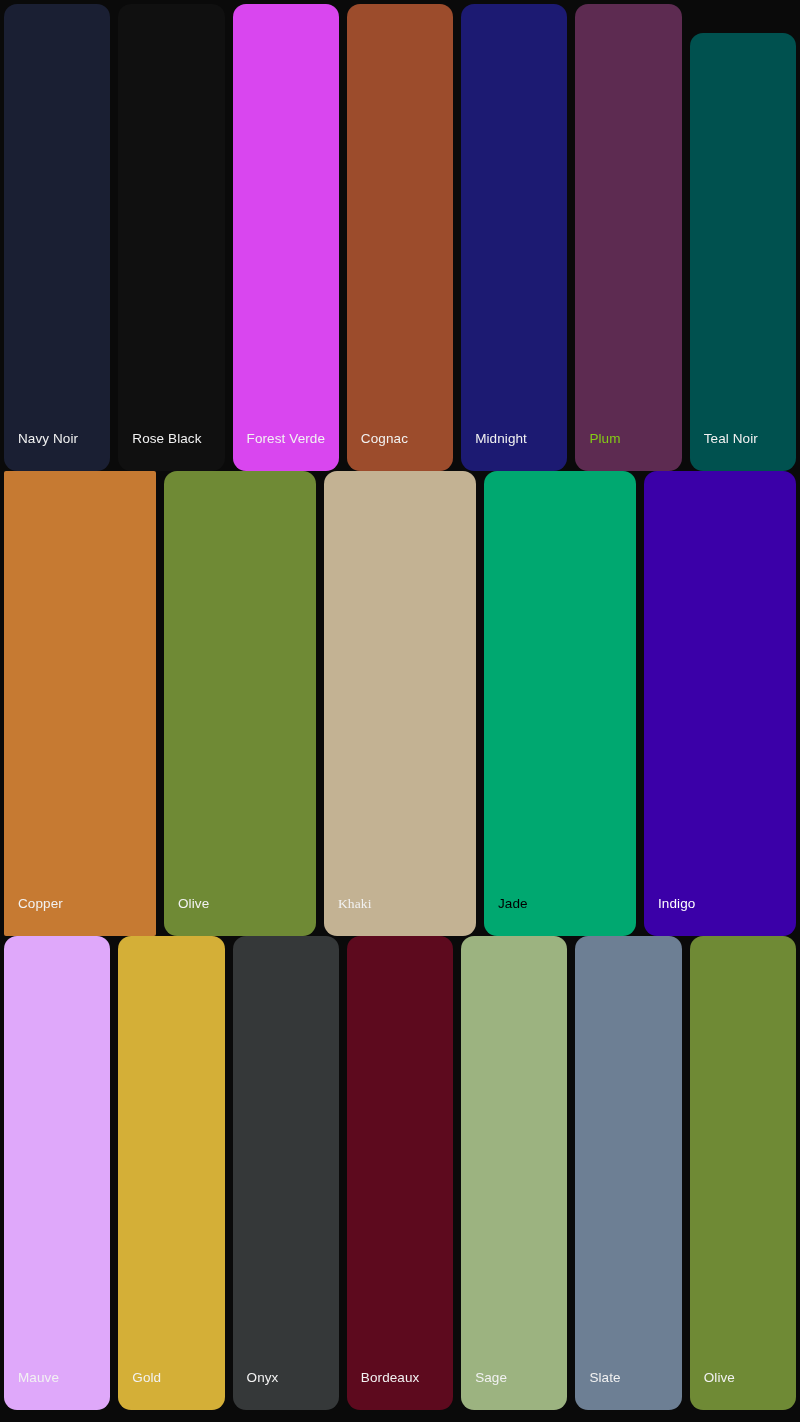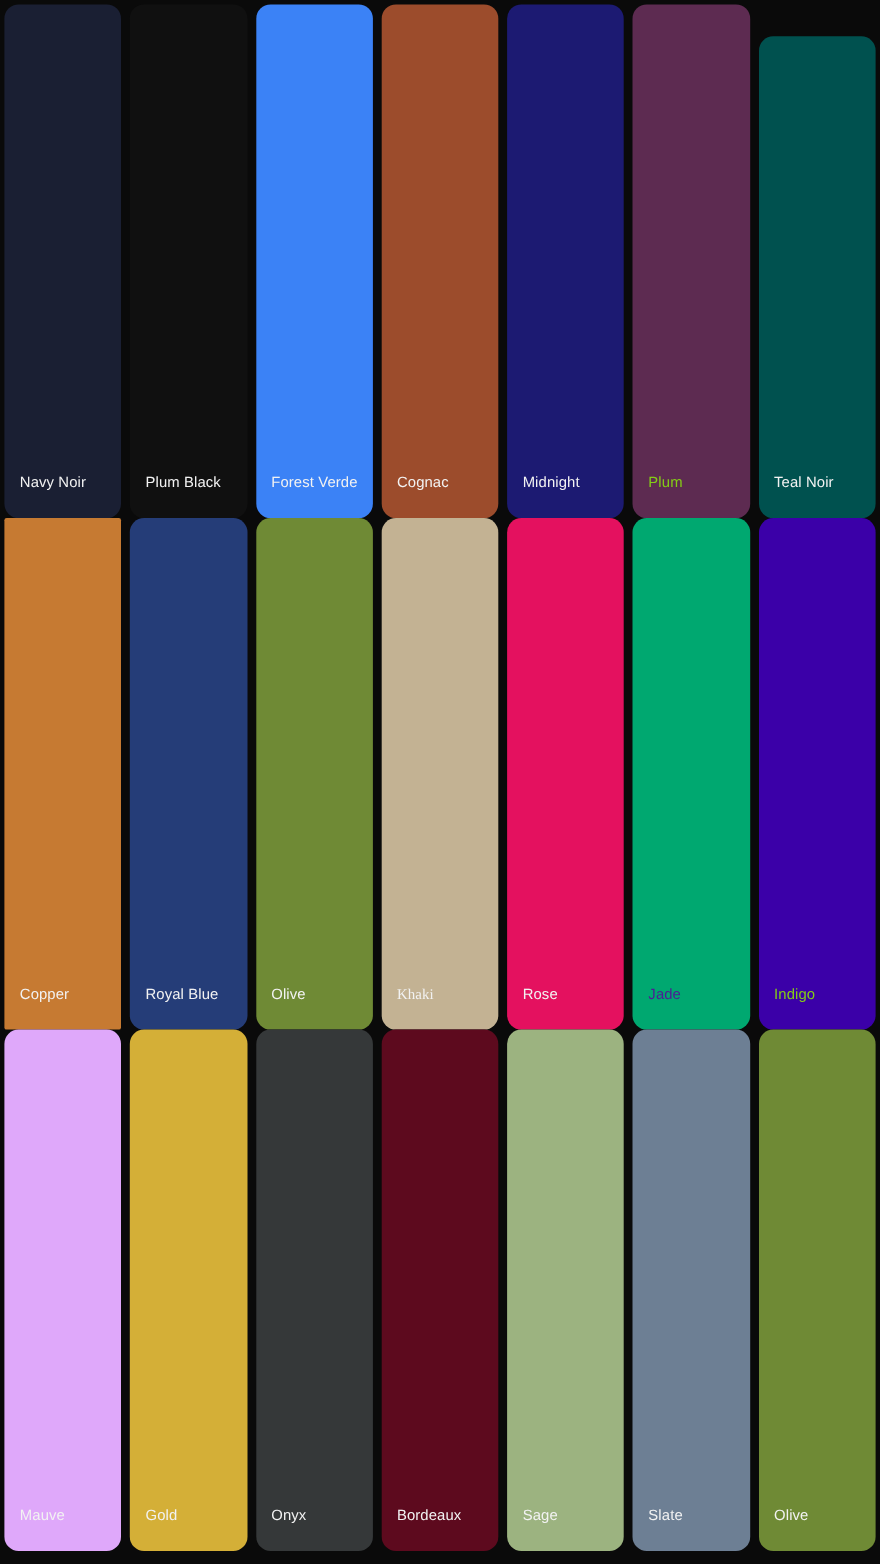"Plum Black" span.swatch-label { text: Plum -> Rose }
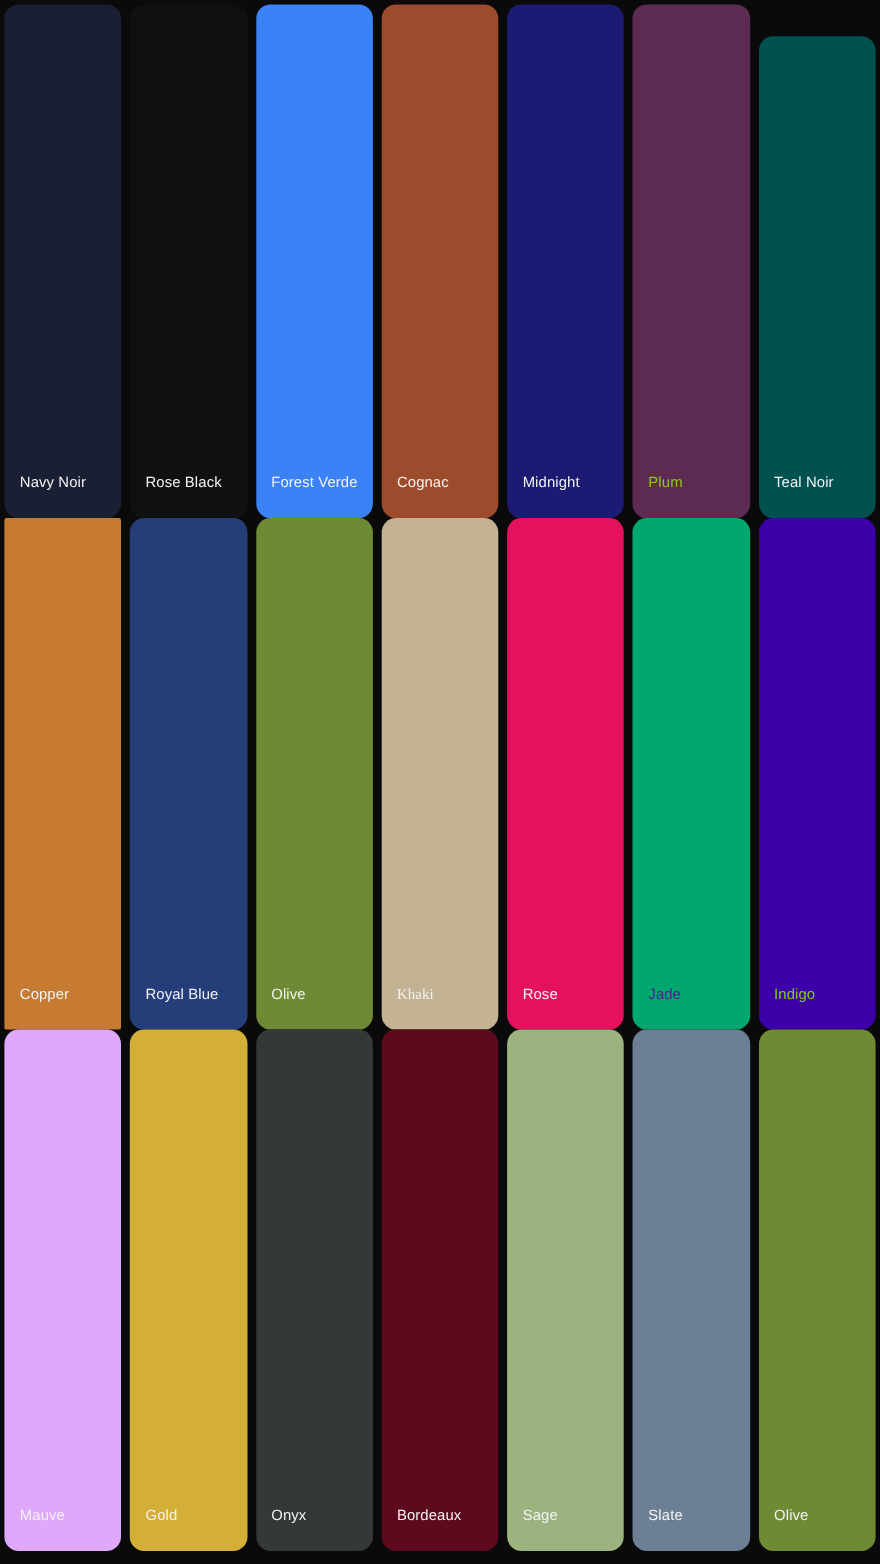"Forest Verde" div.swatch-card { background-color: #3b82f6 -> #d946ef }
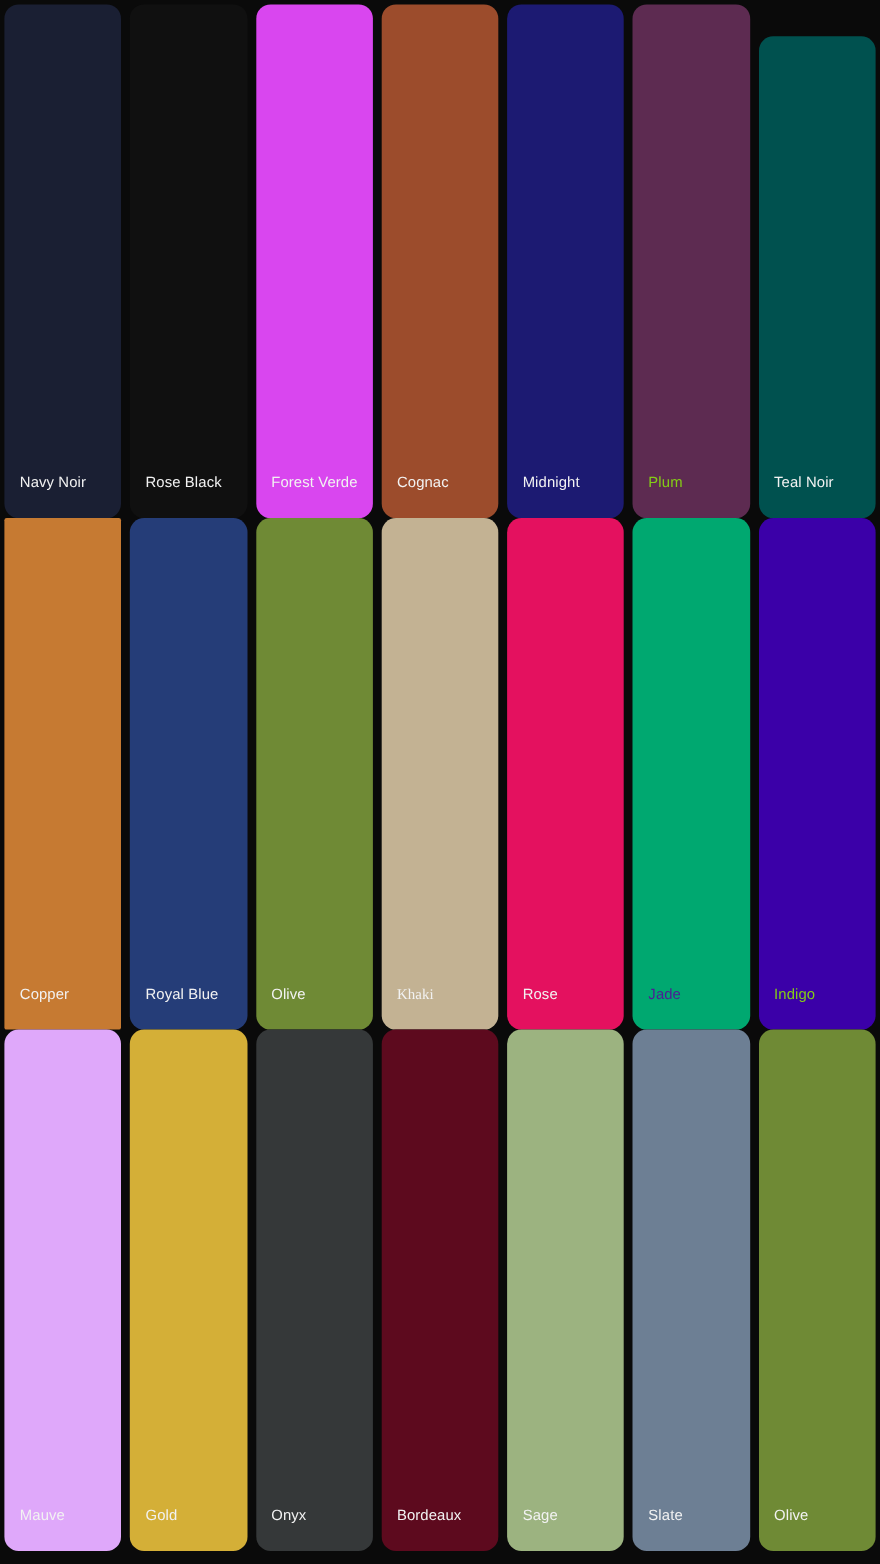"Royal Blue" div.swatch-card { html: <div> <span>Royal Blue</span> </div> -> none }
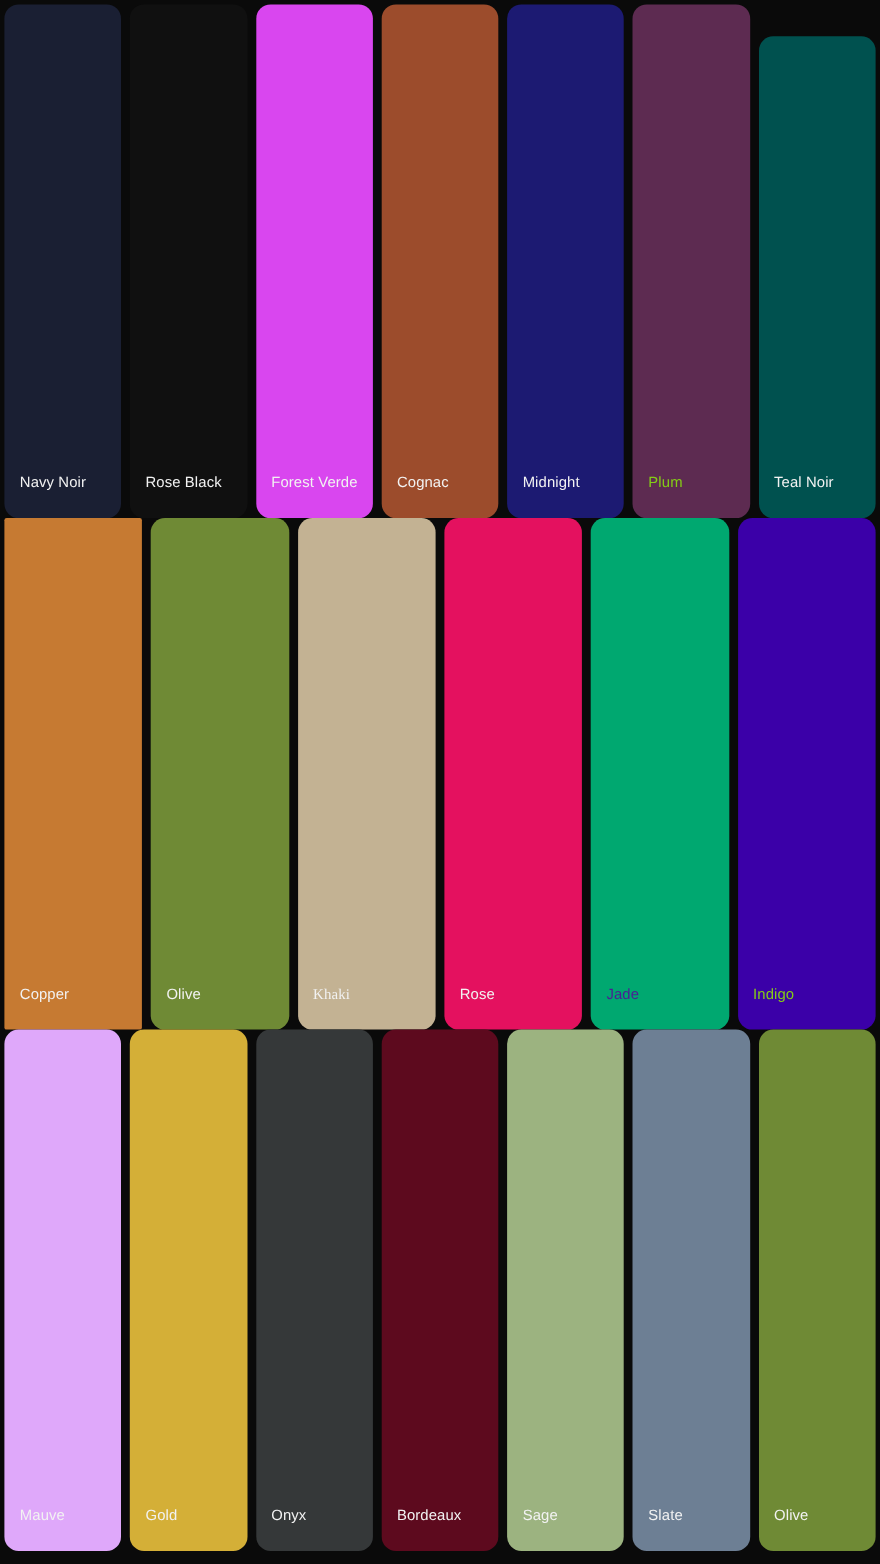"Rose" div.swatch-card { html: <div> <span>Rose</span> </div> -> none }
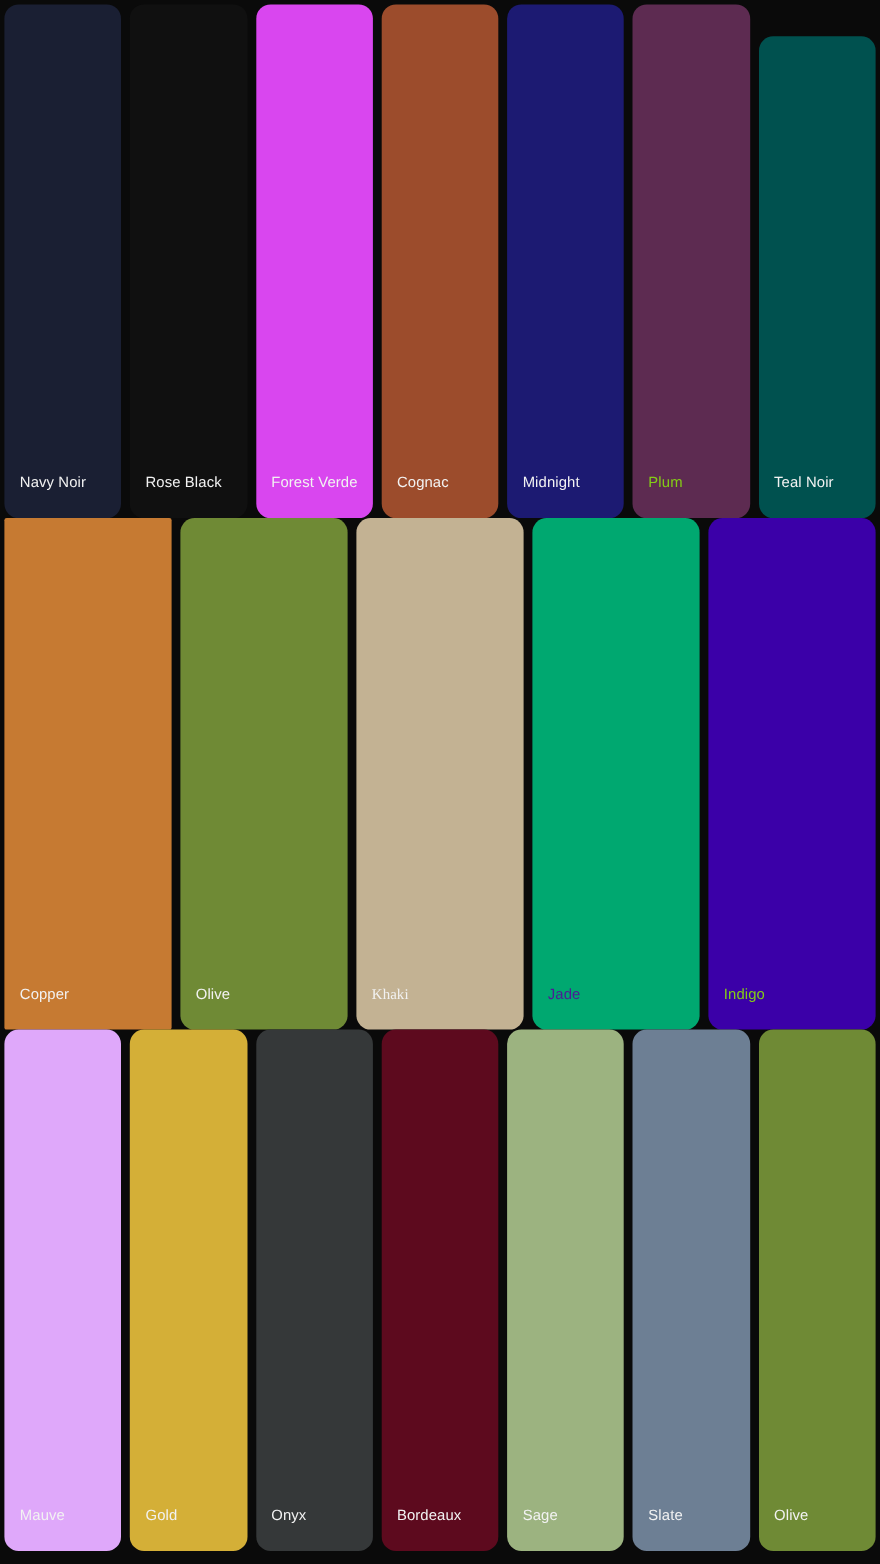"Jade" span.swatch-label { color: #4c1d95 -> #000000 }
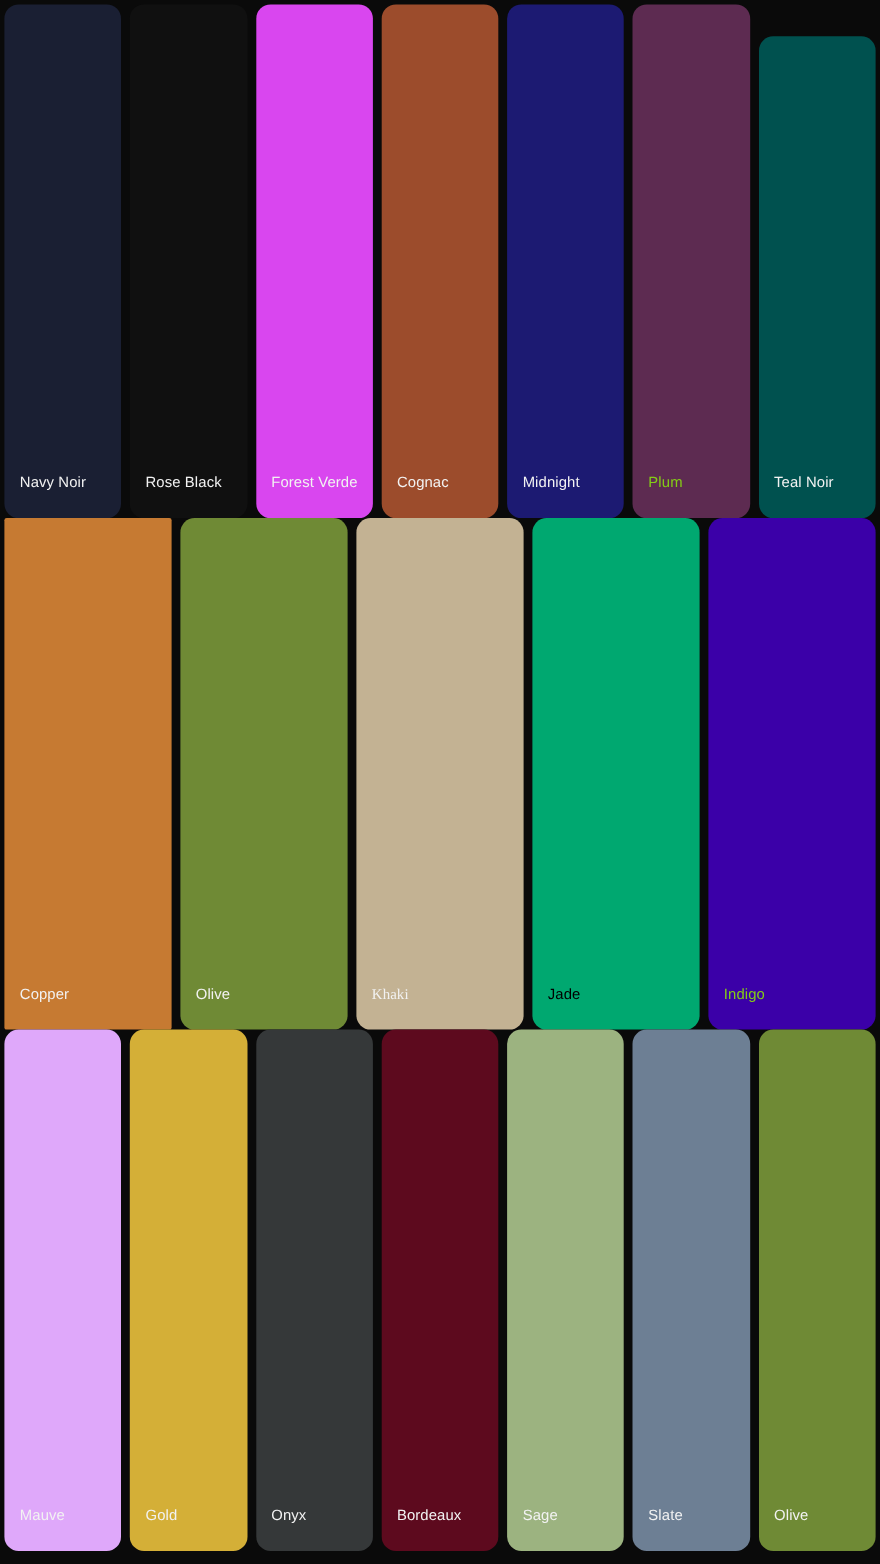"Indigo" span.swatch-label { color: #84cc16 -> #ffffff }
